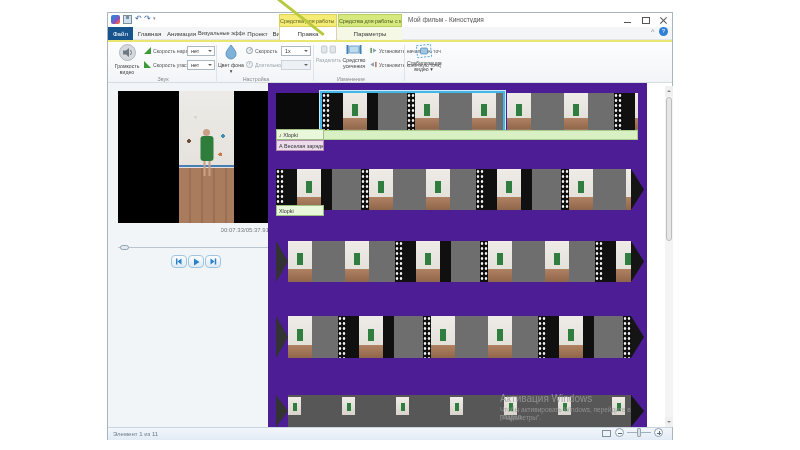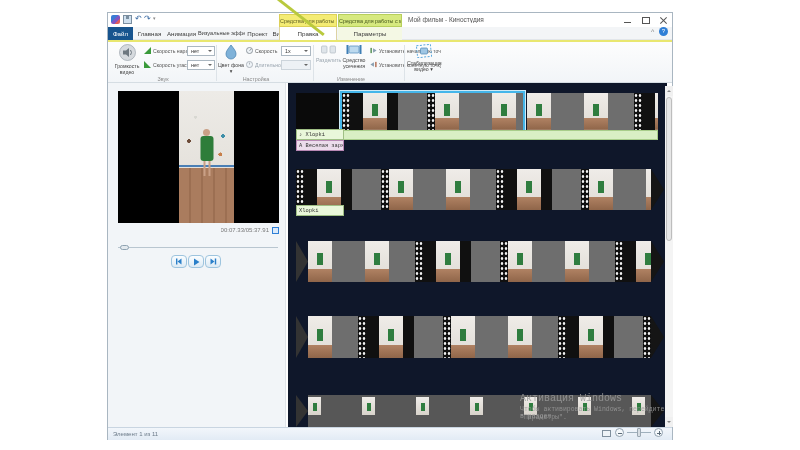"Активация Windows" .timeline { background: #0f172a -> #4c1d95; font-family: Liberation Mono, monospace -> none; left: 180px -> 160px }
